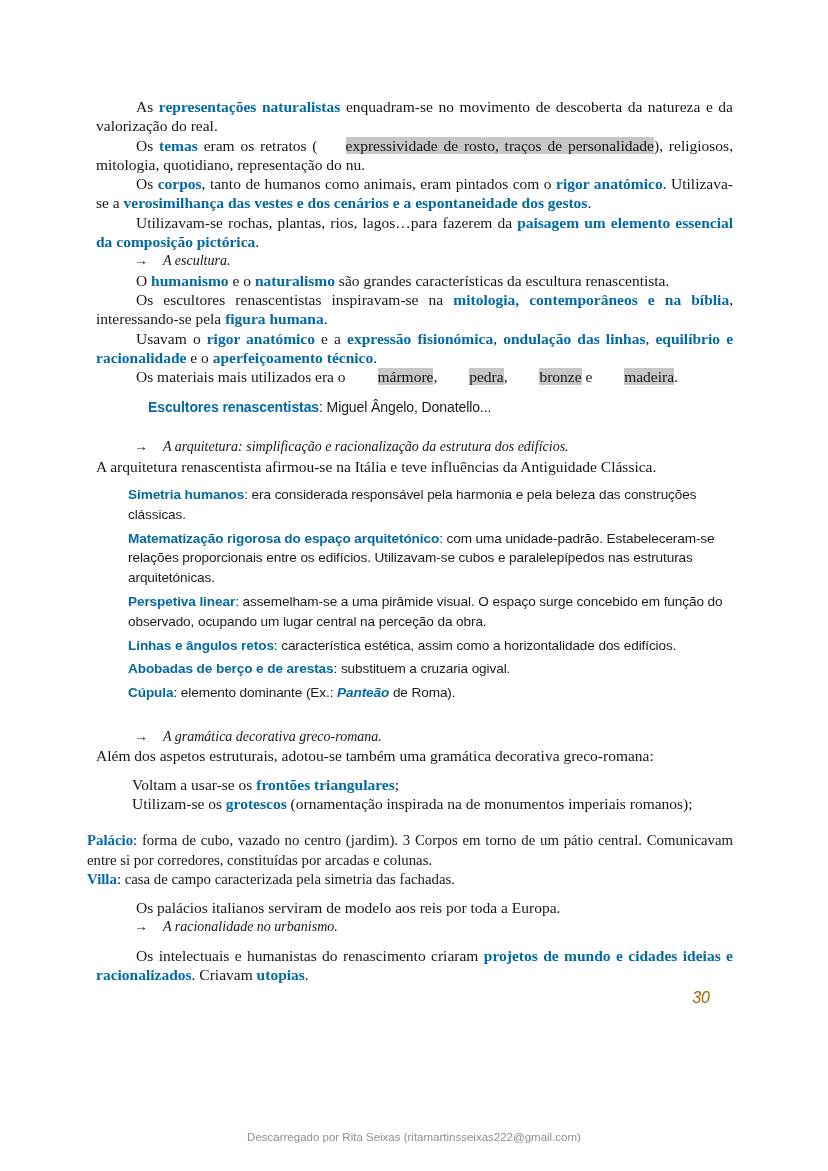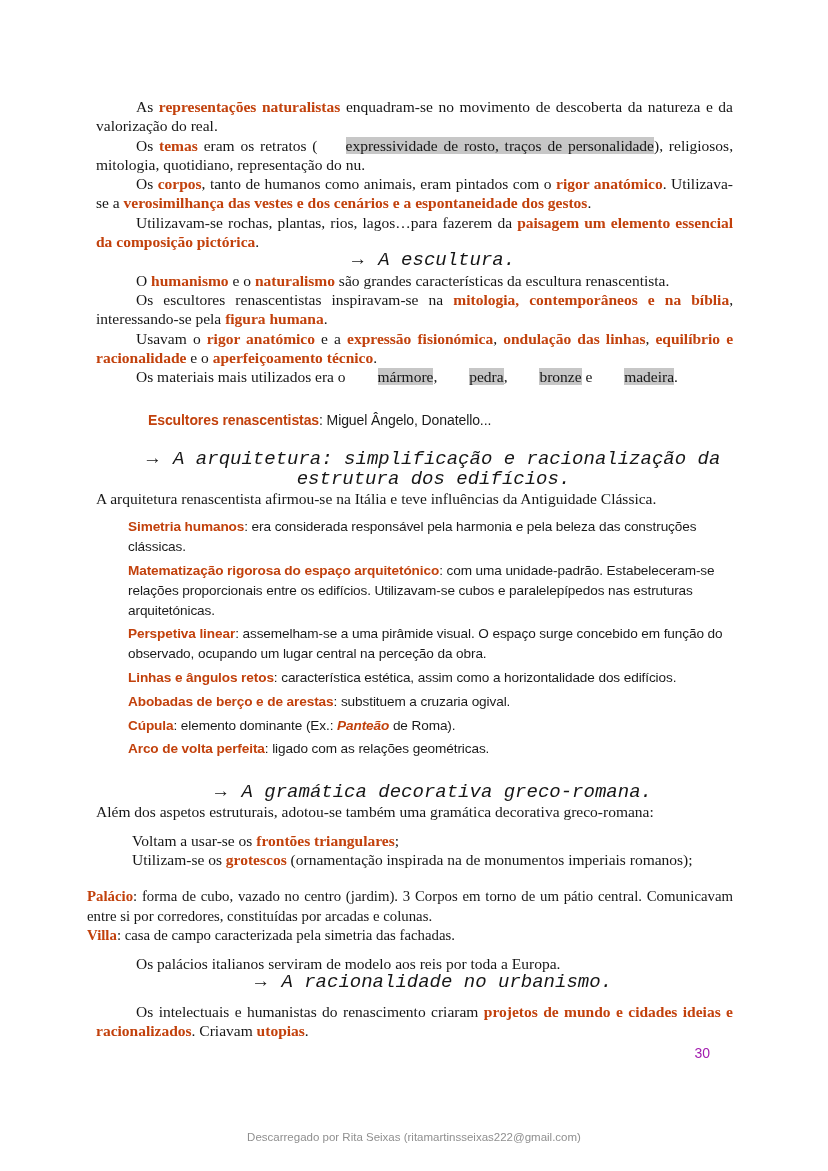"representações naturalistas" .b { color: #c2410c -> #0369a1 }
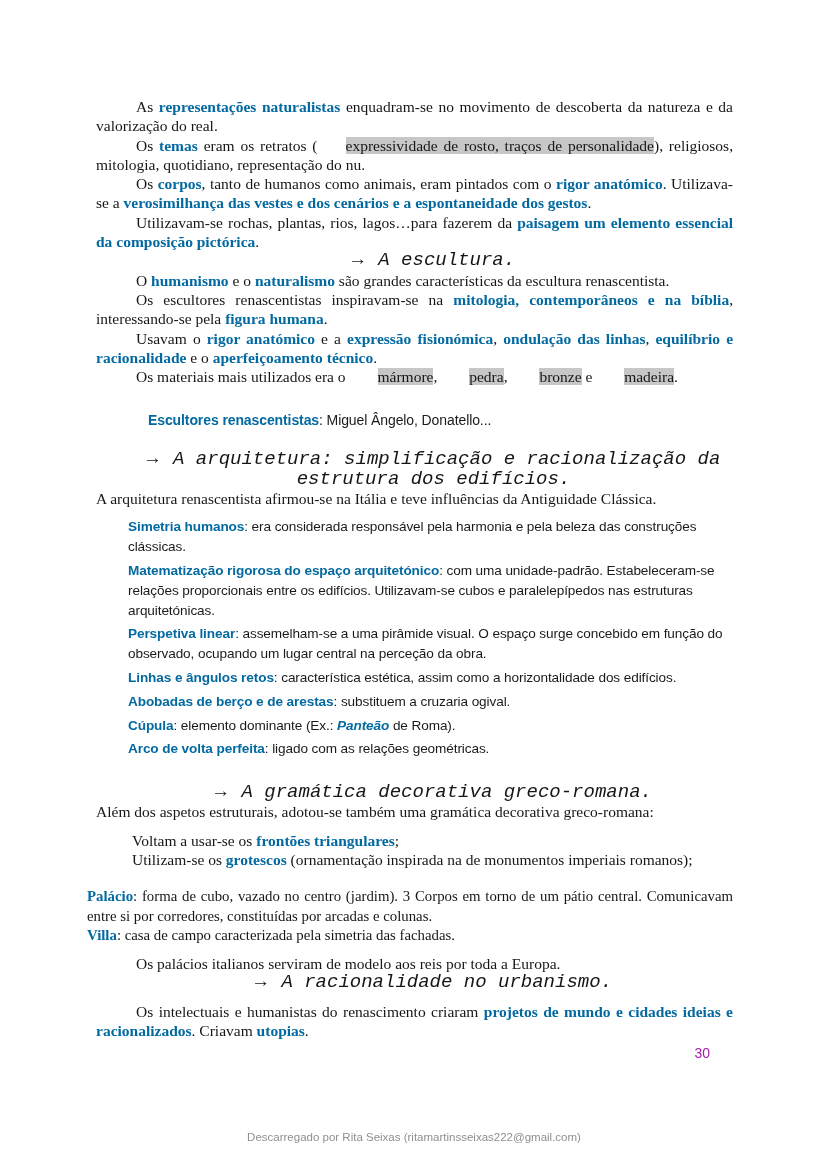"→ A escultura." .arrow { font-family: Liberation Mono, monospace -> Liberation Serif, serif; font-size: 19px -> 14px; text-align: center -> none }
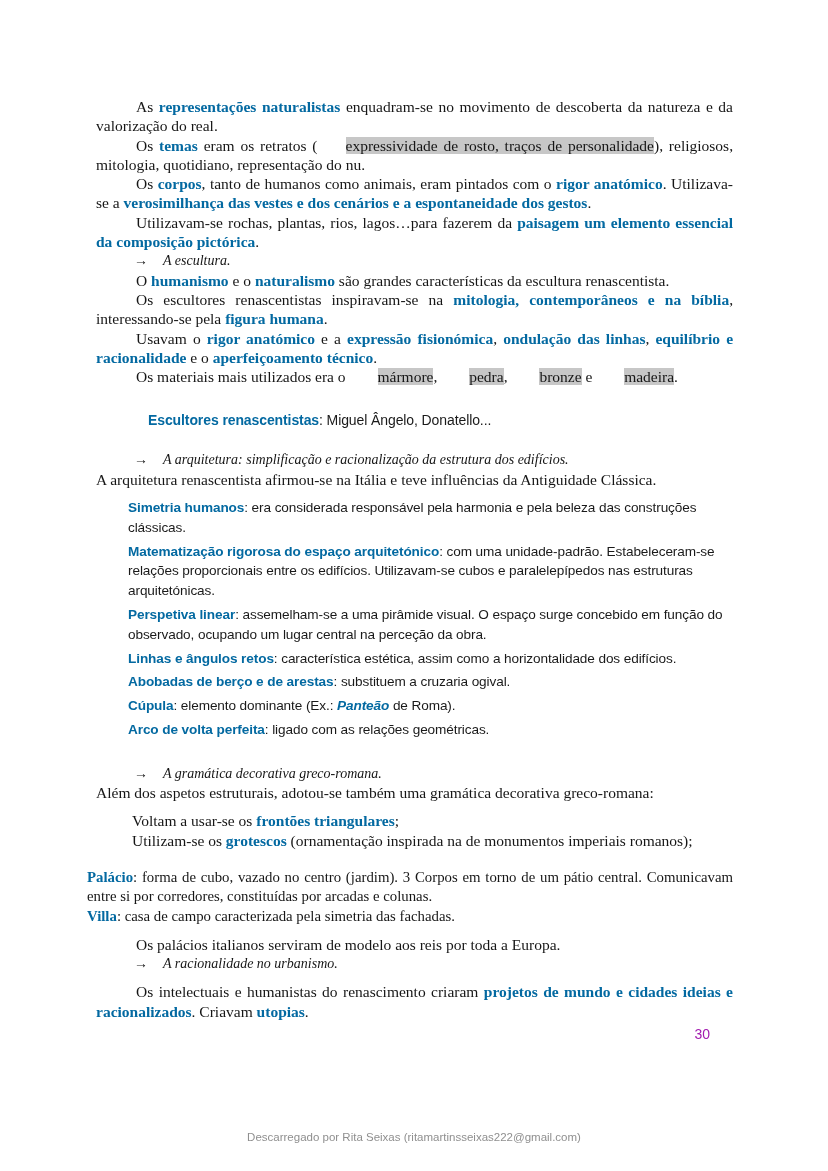"Escultores renascentistas: Miguel" .note { margin-top: 24px -> 11px }
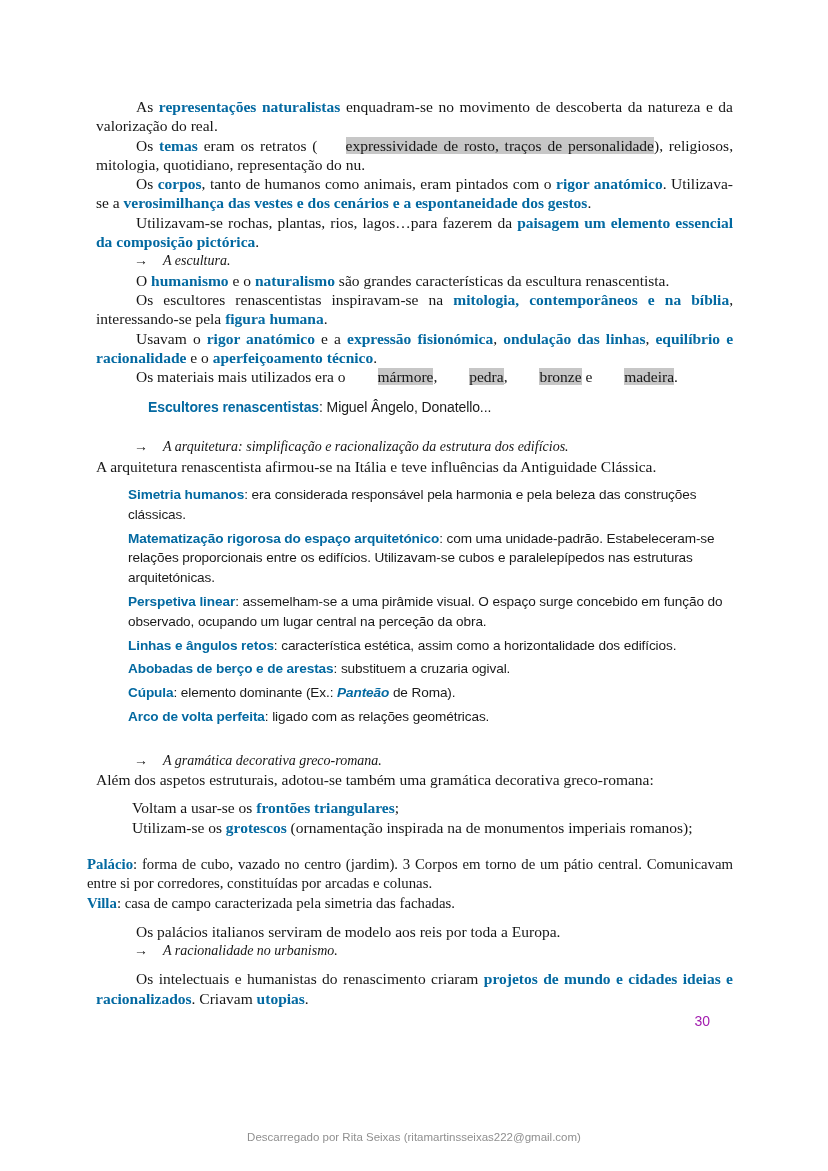"Arco de volta perfeita: ligado" div.blk { html: <div><span>Arco de volta perfeita</span><span>: ligado com as relações geométricas.</span></div> -> none }
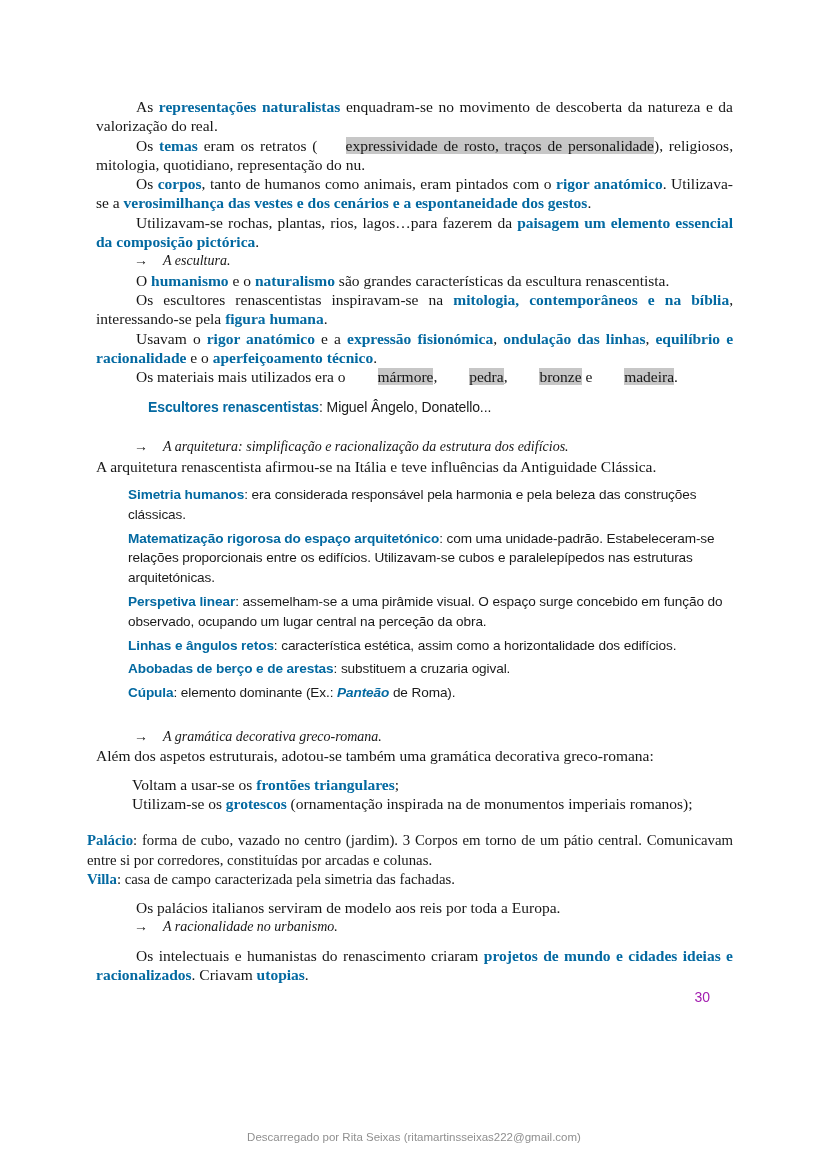"30" .page-number { color: #a21caf -> #a16207; font-size: 14px -> 16px; font-style: none -> italic }
